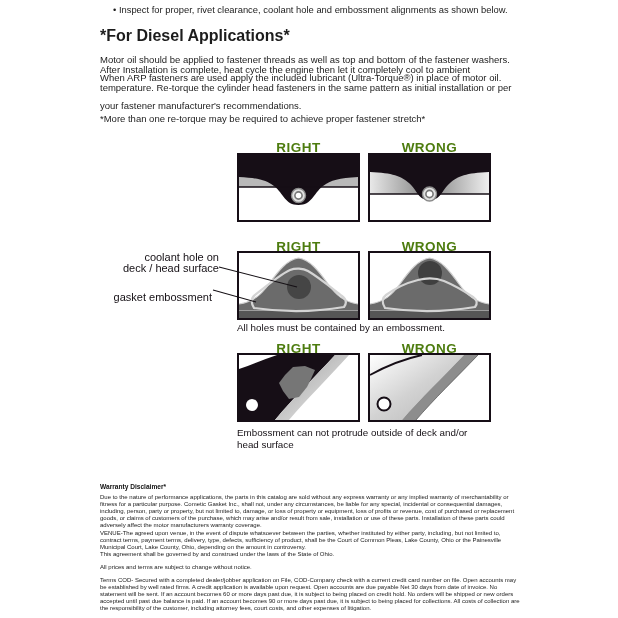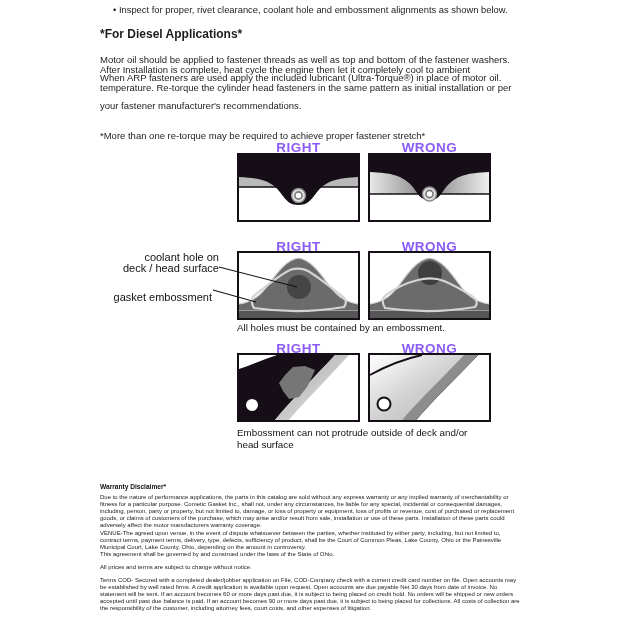"*For Diesel Applications*" .diesel-heading { font-size: 12px -> 16px }
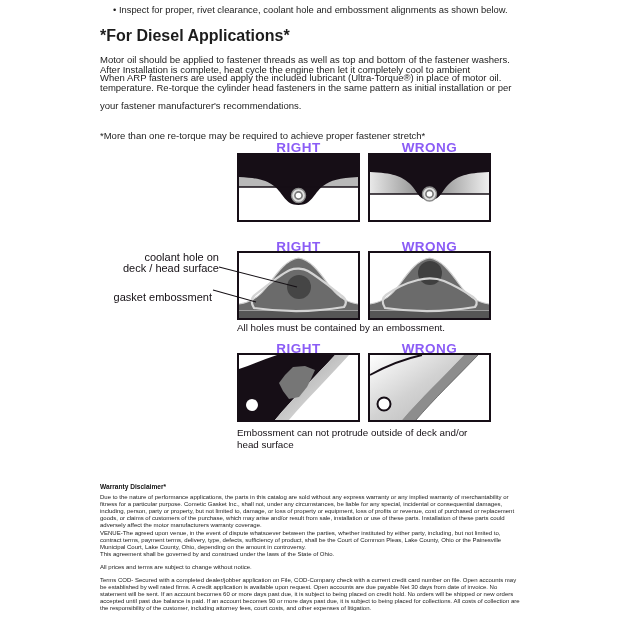"*More than one re-torque may" .para-note { top: 119px -> 102px }
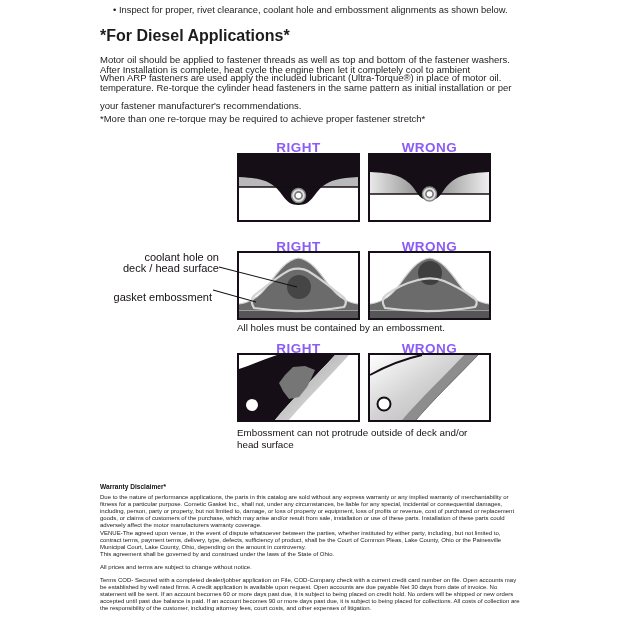"RIGHT" .rw-label { color: #8b5cf6 -> #4d7c0f }
